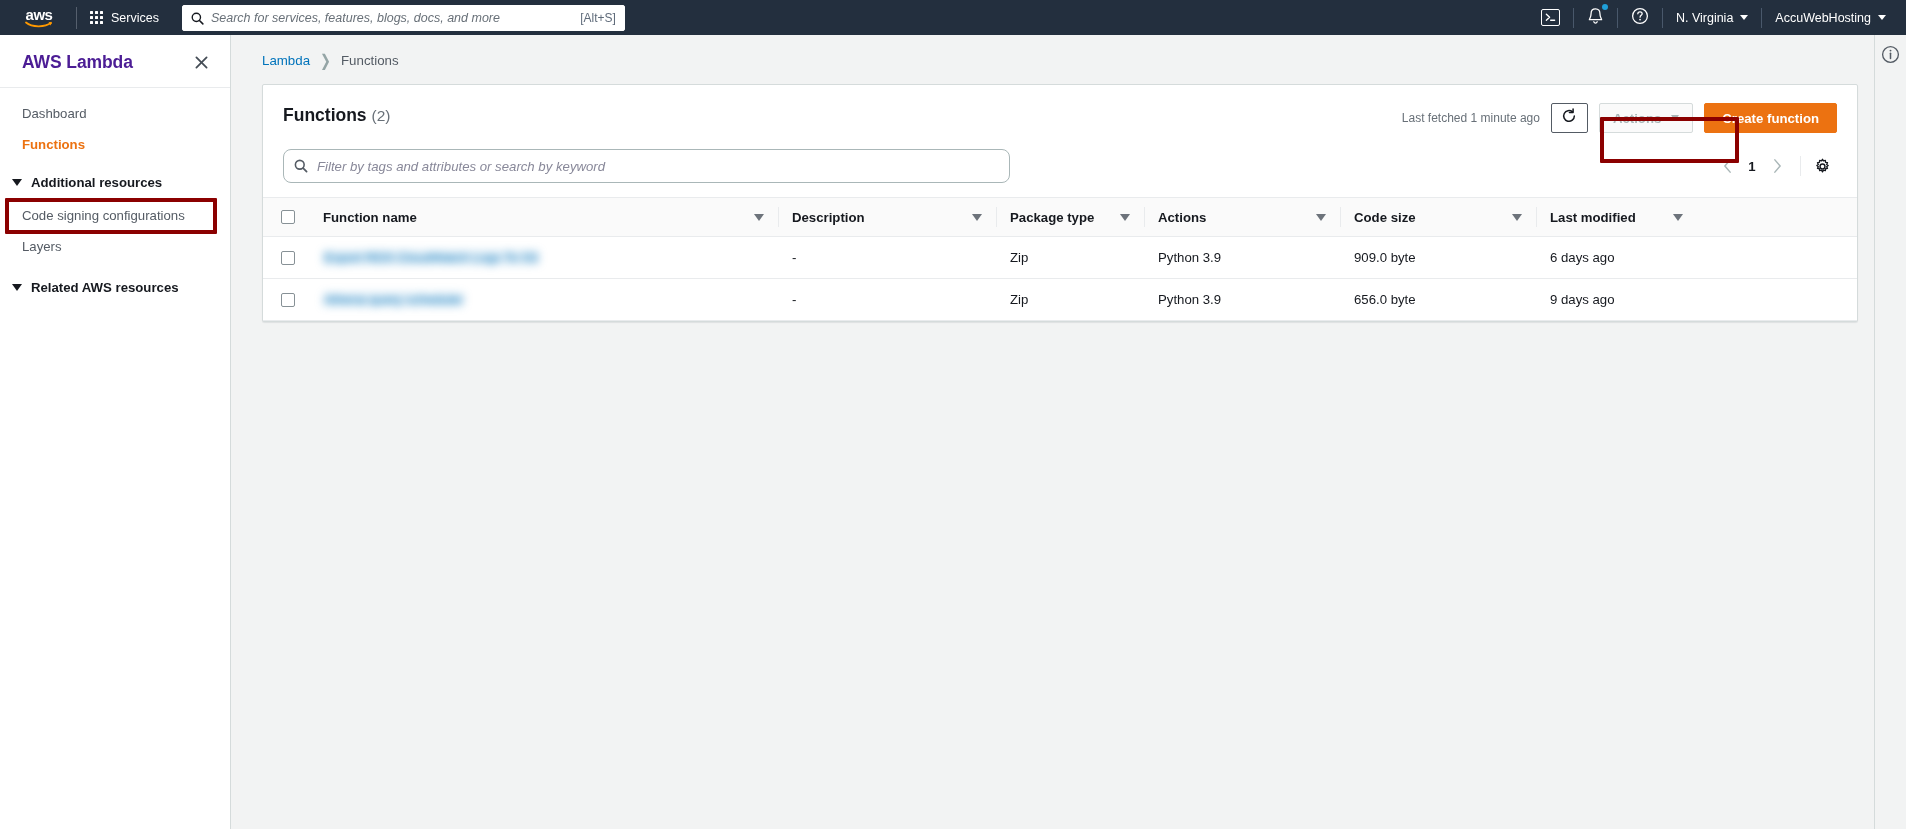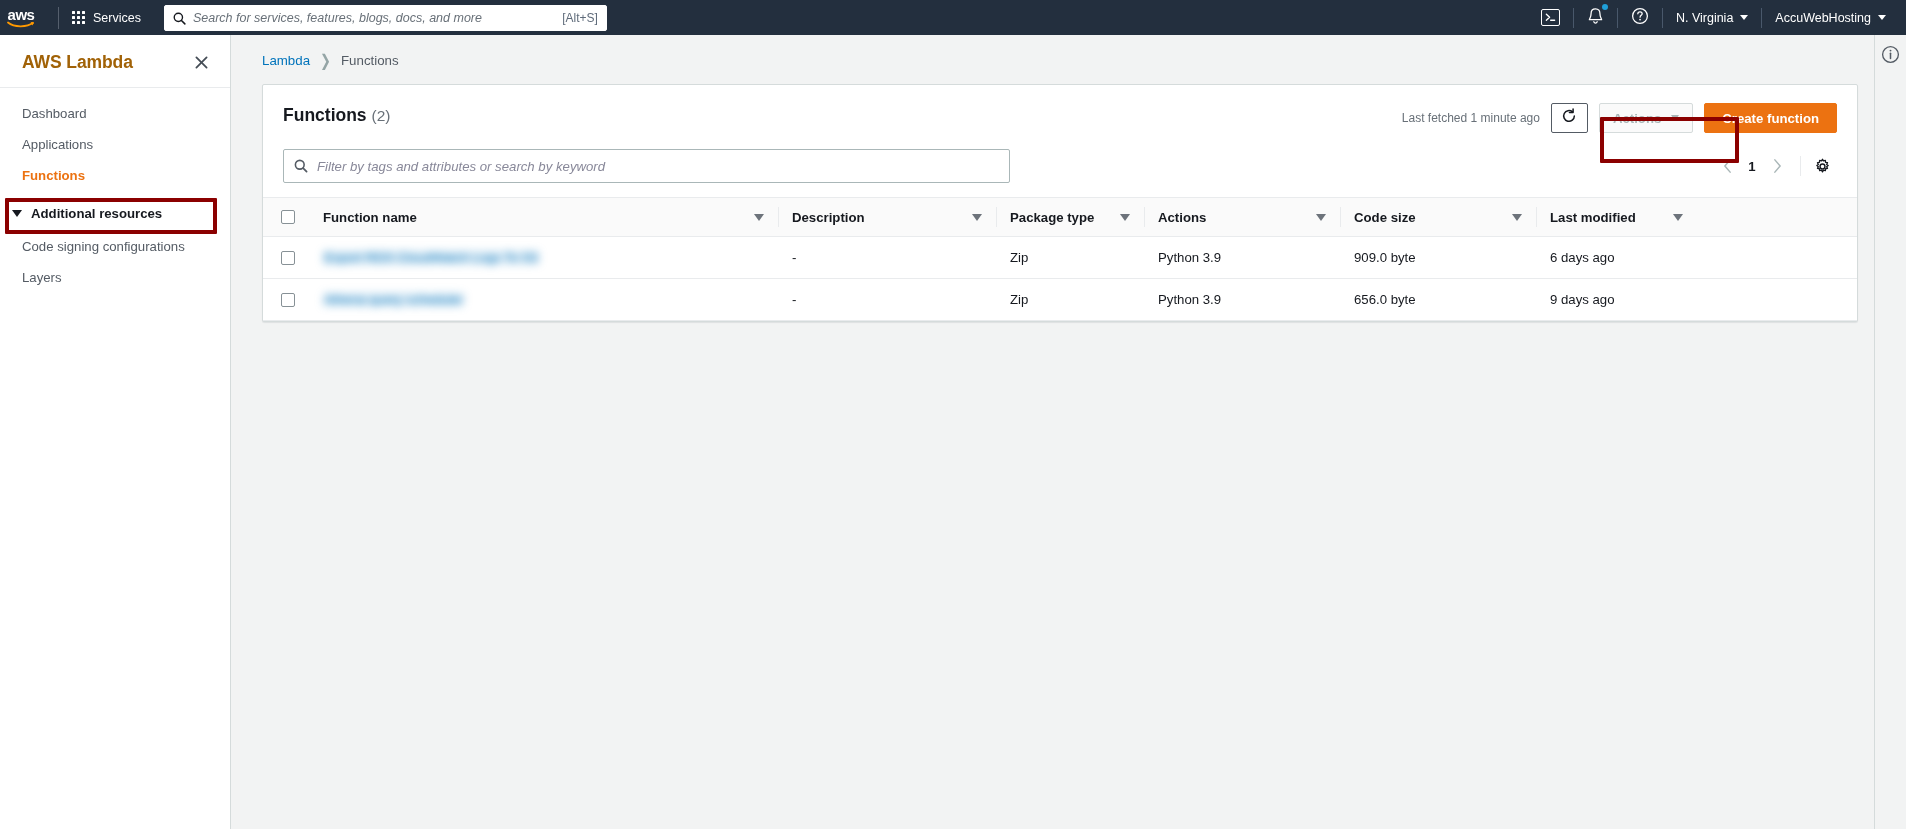"aws" .aws-logo { margin-left: 0 -> 18px }
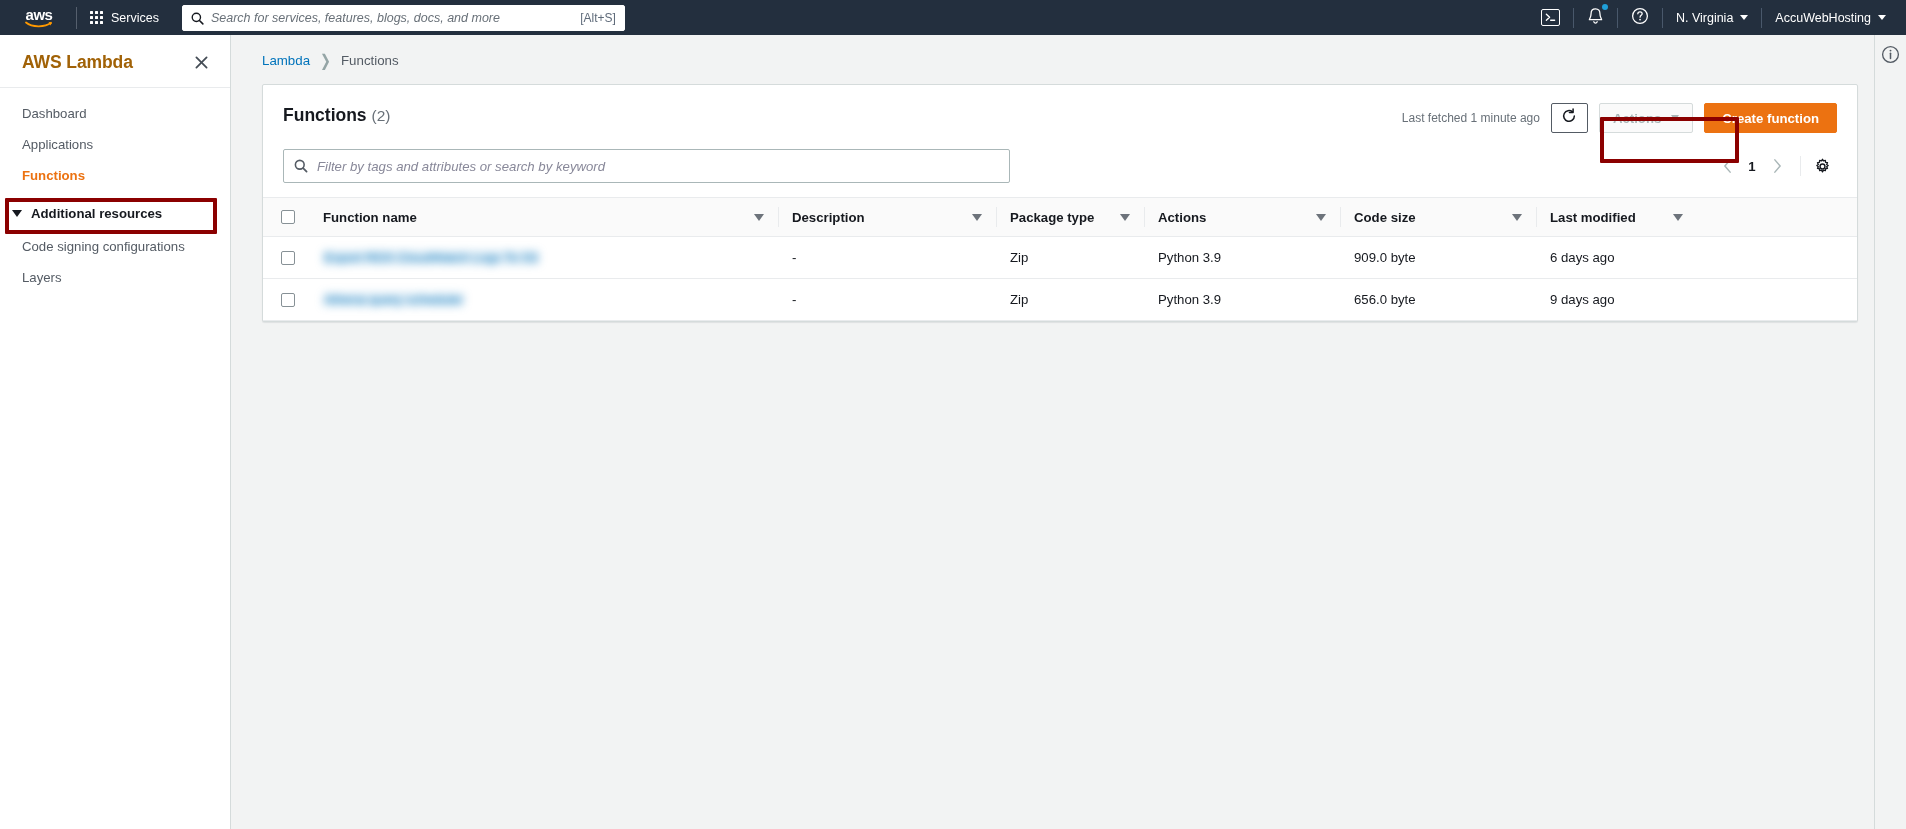"AWS Lambda" .side-title { color: #a16207 -> #4c1d95 }
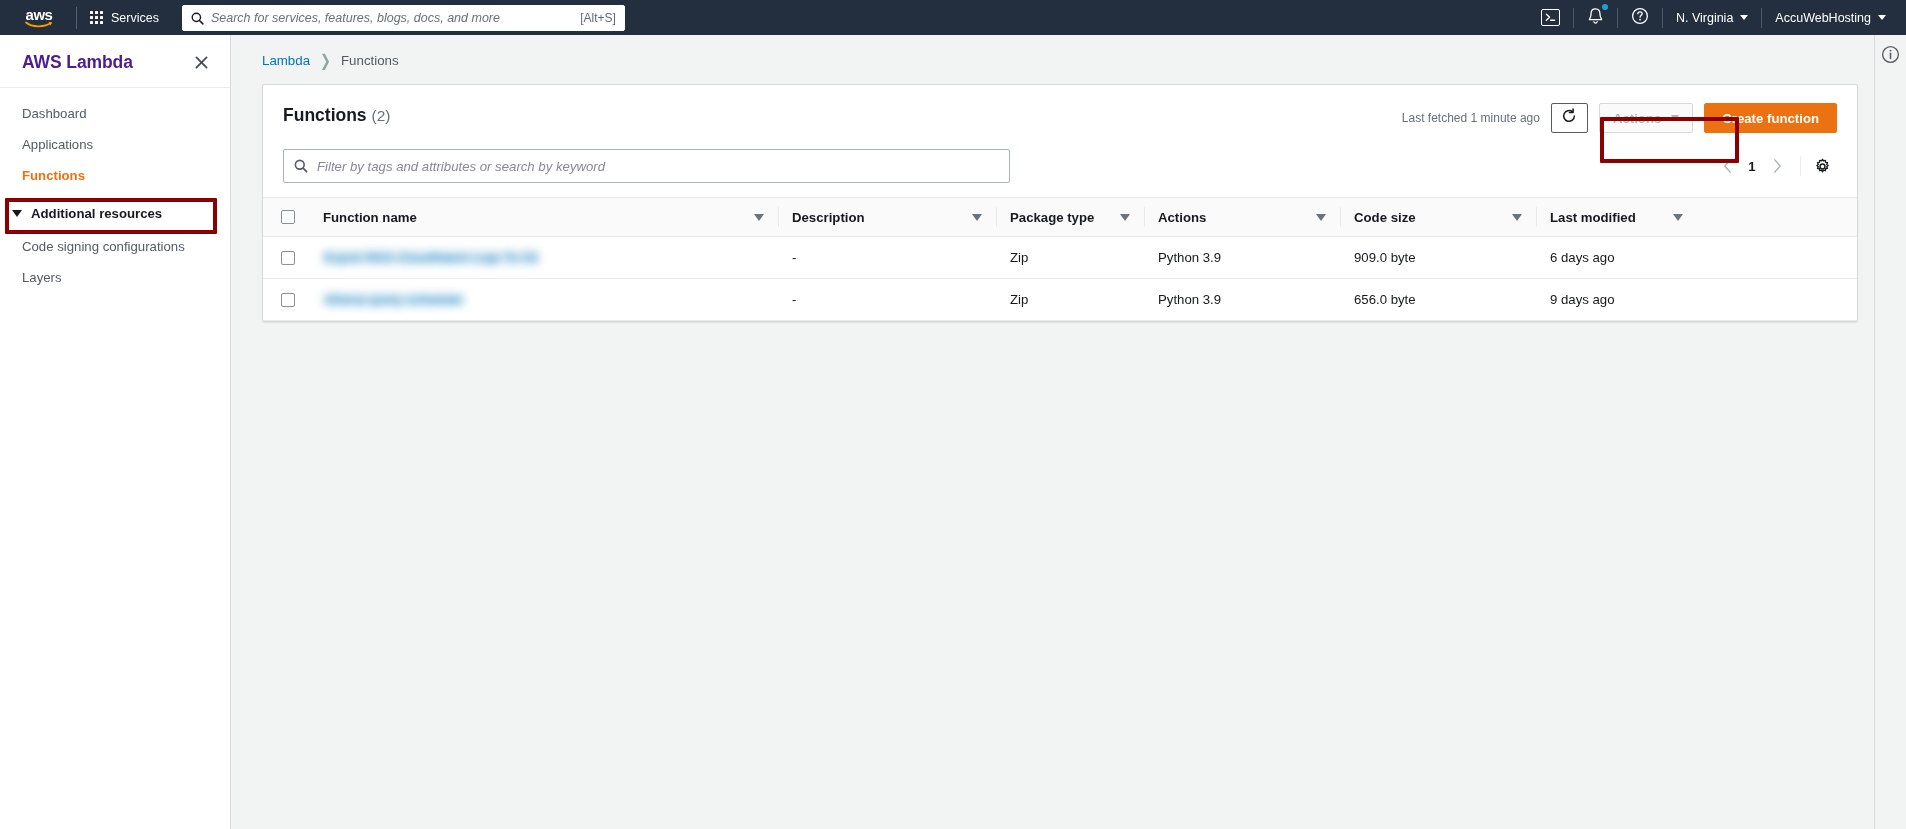"Applications" div.side-link { html: <div>Applications</div> -> none }
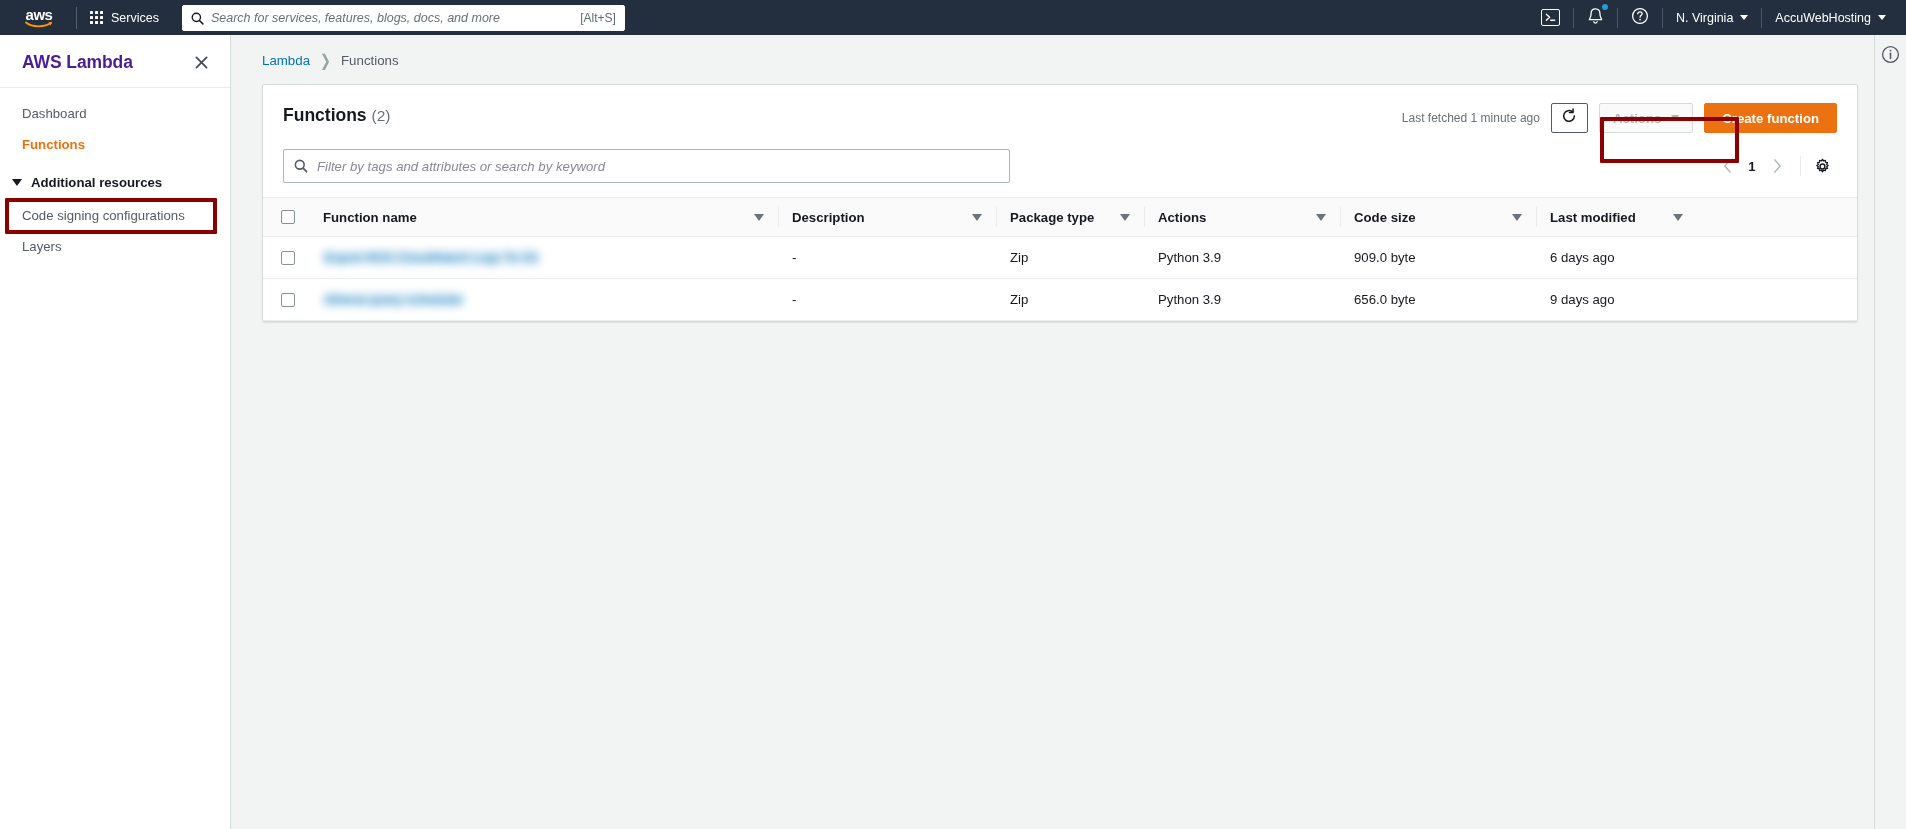"Filter by tags and attributes" .filter-input { border-radius: 2px -> 8px }
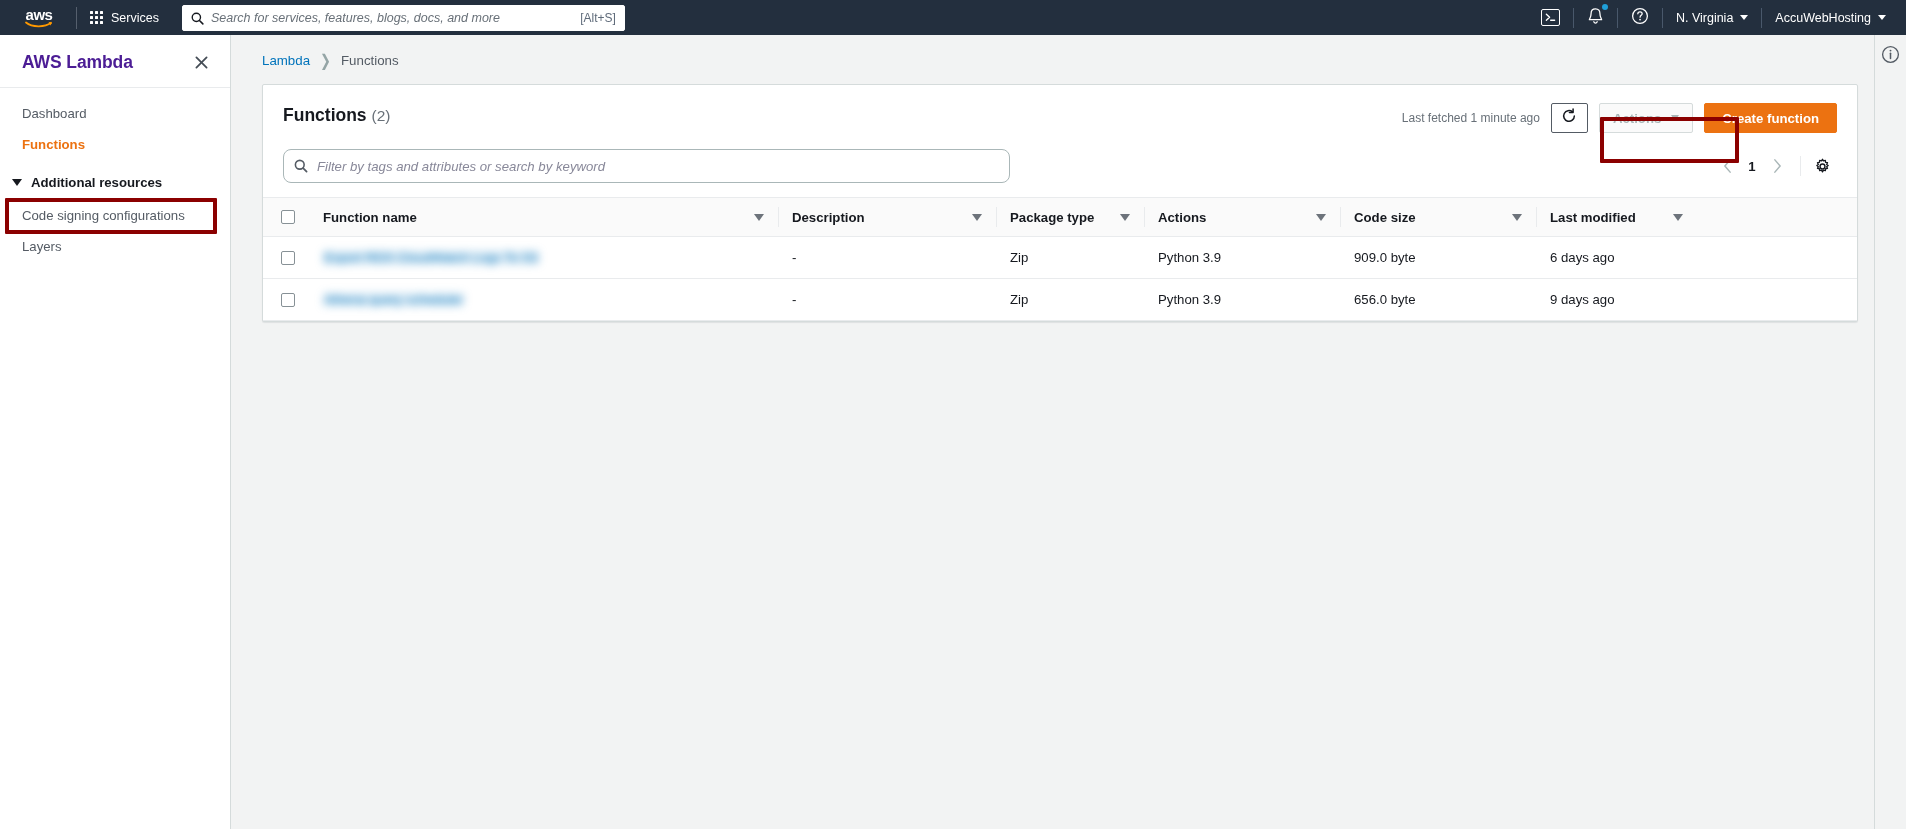"Related AWS resources" div.side-group { html: none -> <div> <span></span> <span>Related AWS resources</span> </div> }
